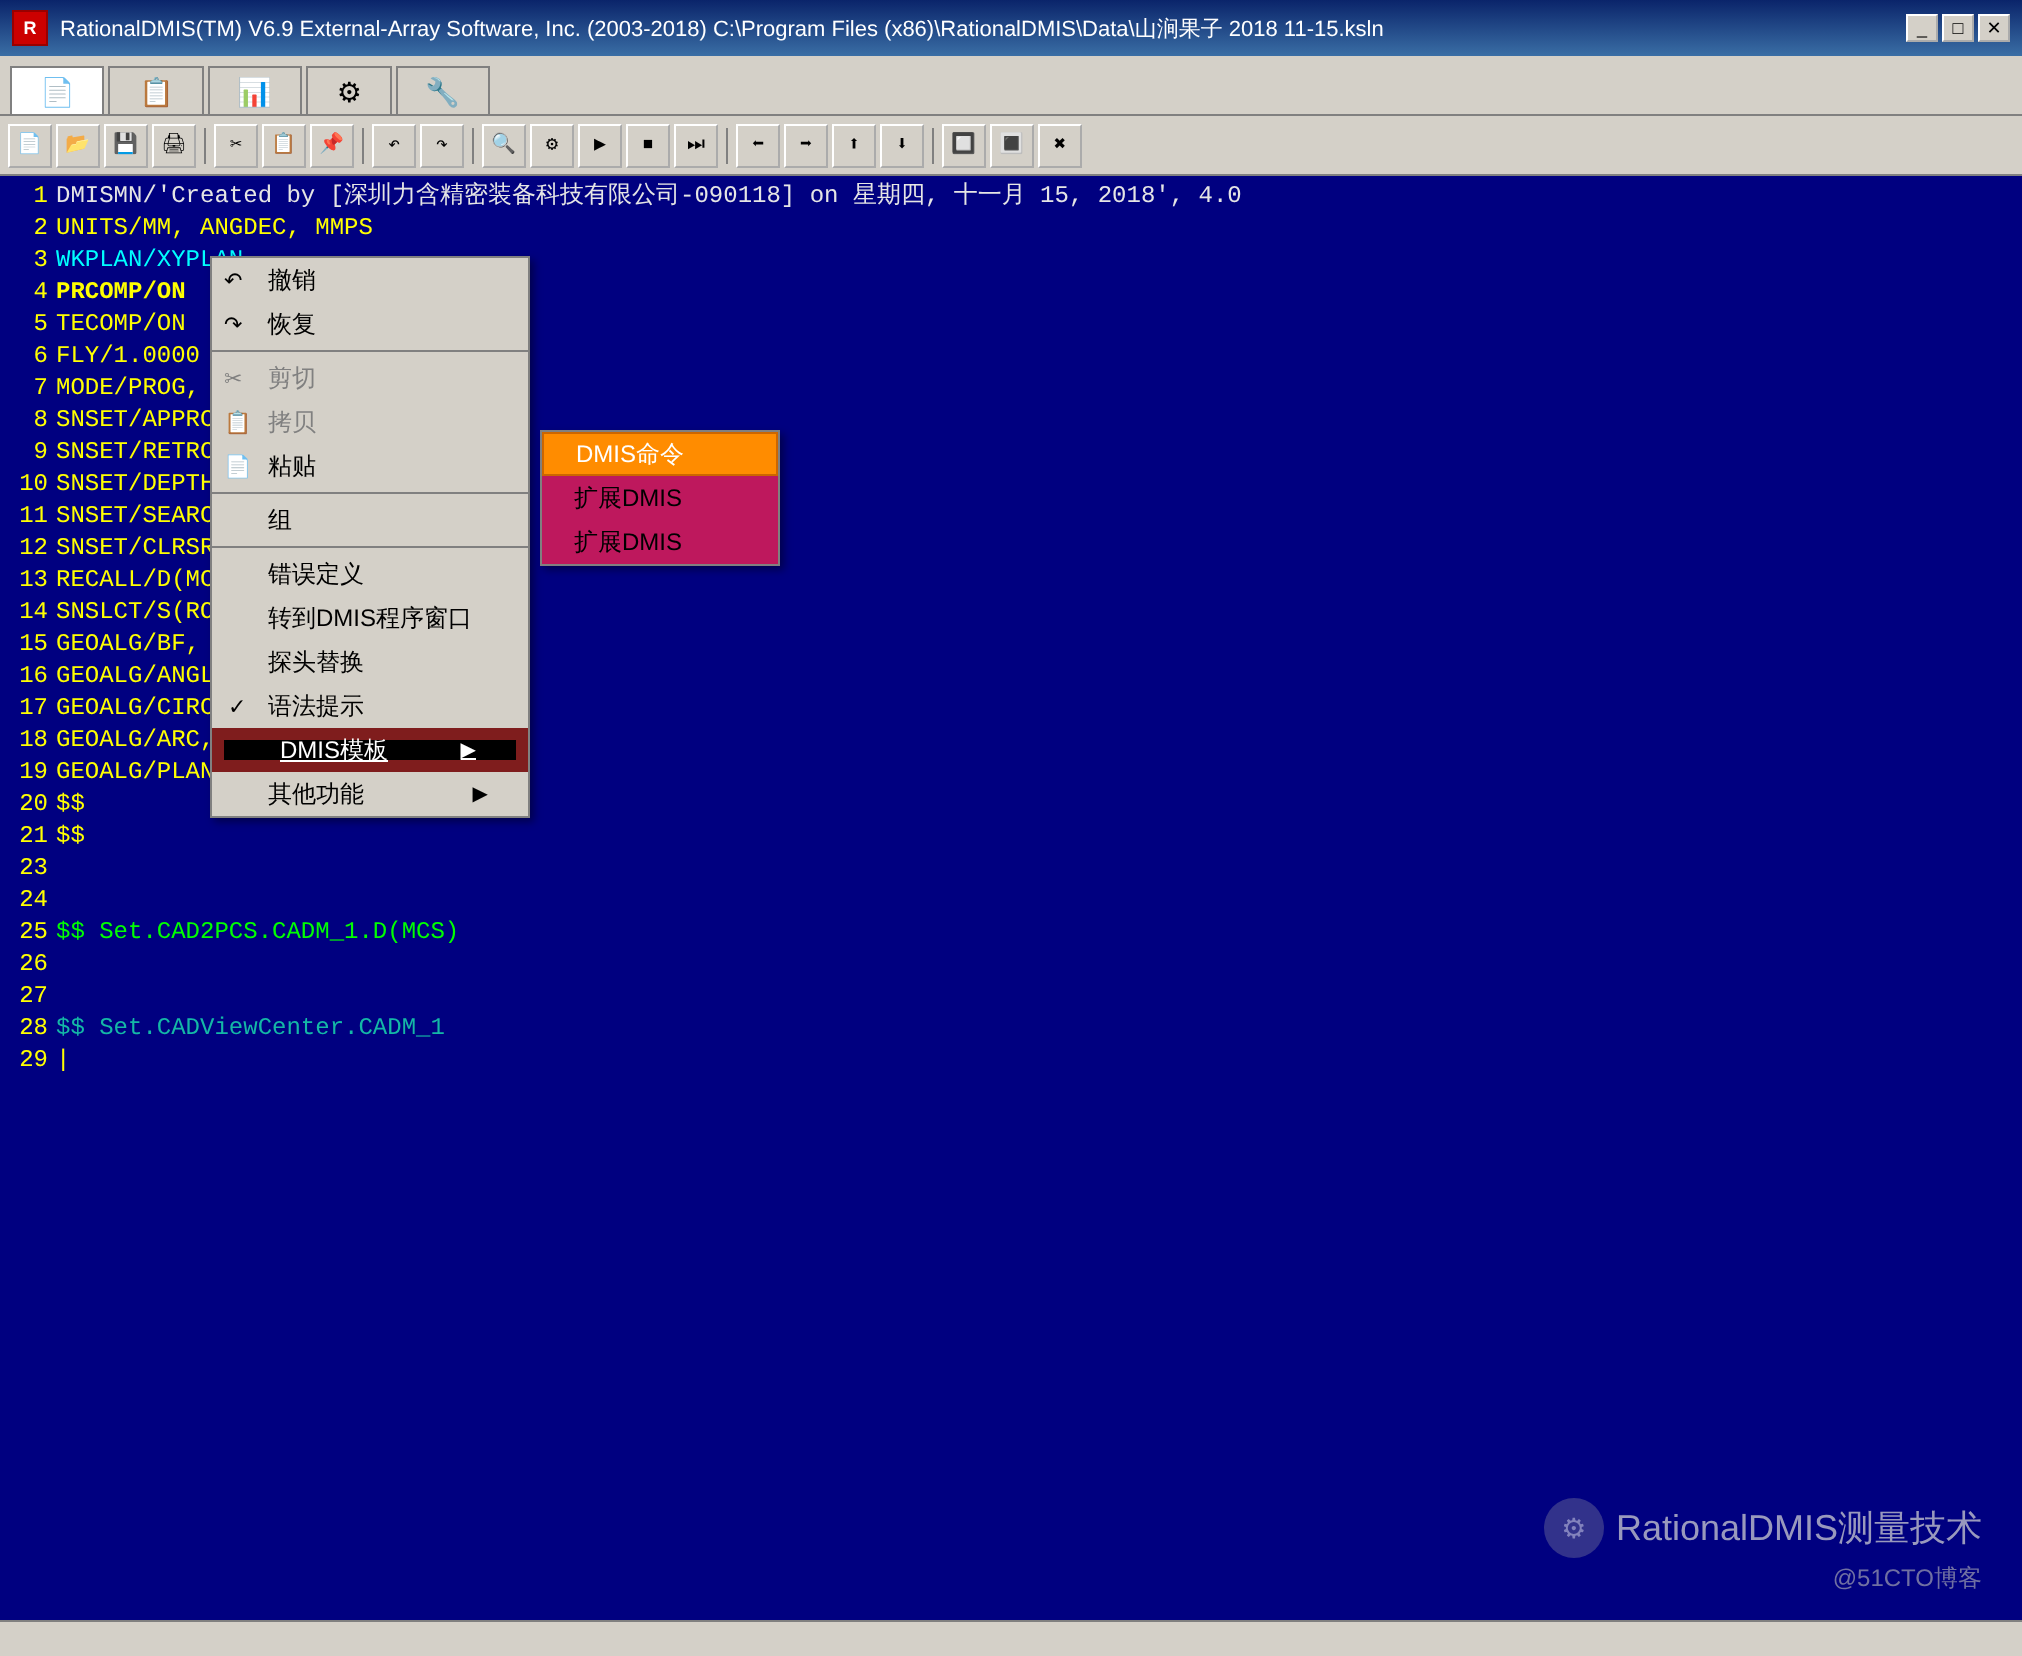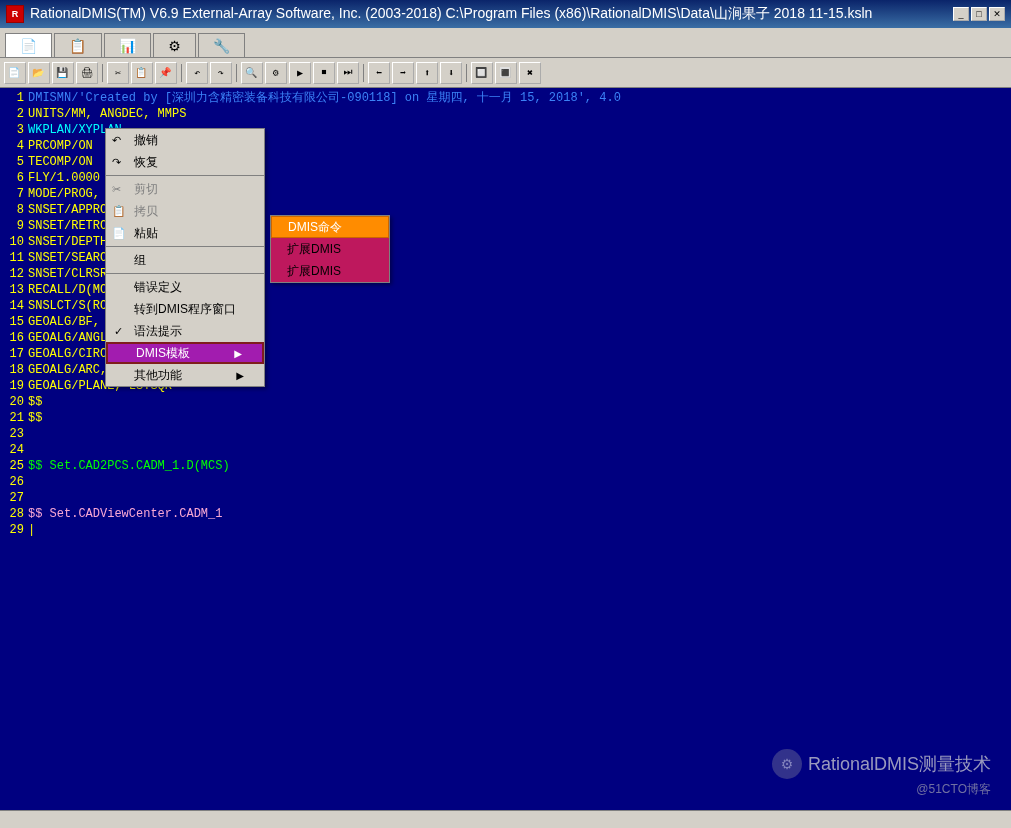"RationalDMIS(TM) V6.9 External-Array" #title-bar .title-text { font-size: 14px -> 11px }
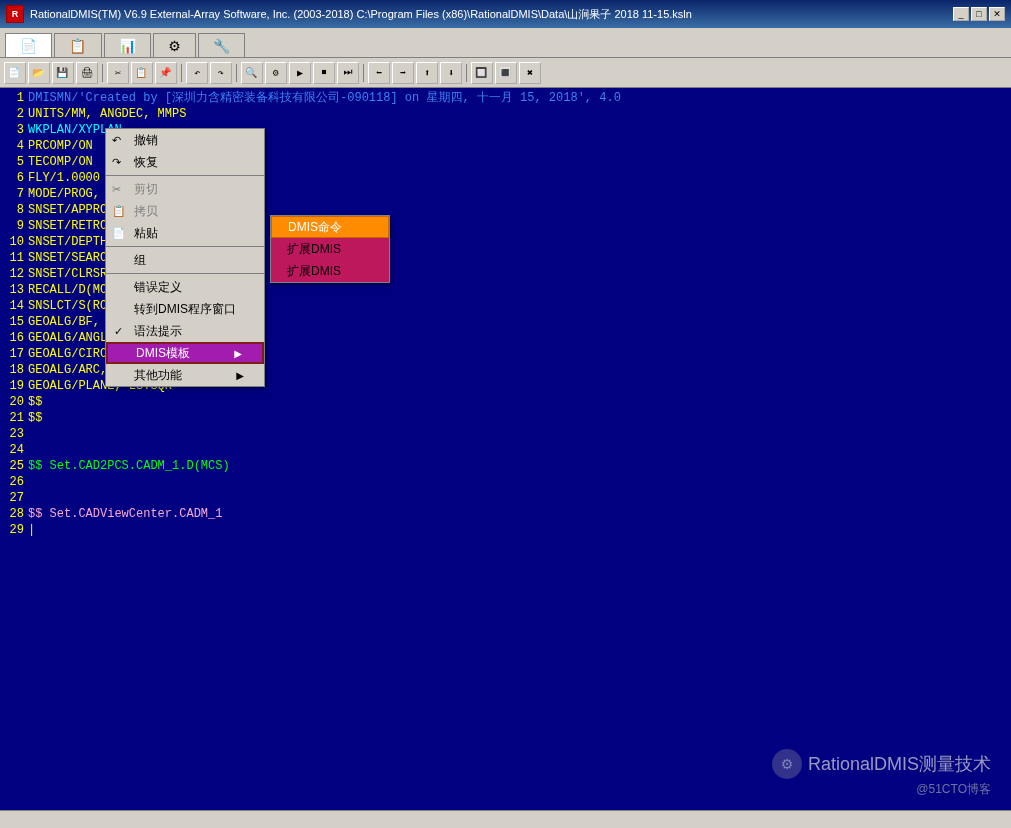"DMISMN/'Created by" span { color: #3b82f6 -> #e5e5e5 }
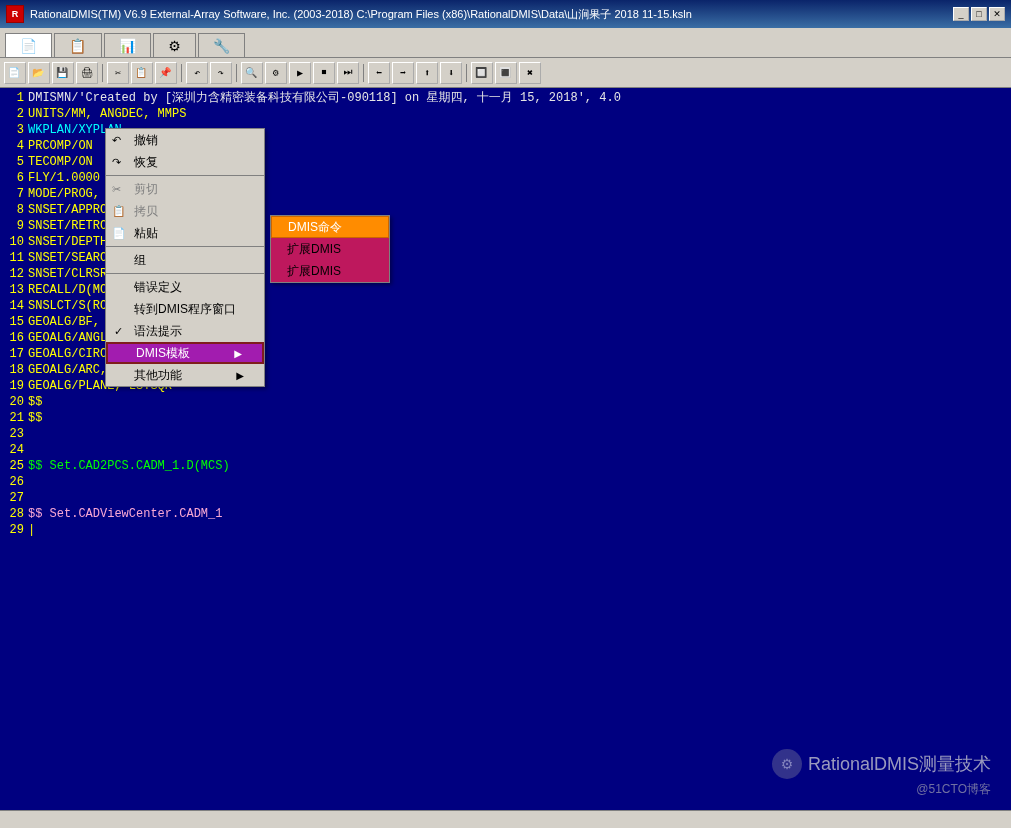"PRCOMP/ON" span { font-weight: none -> bold }
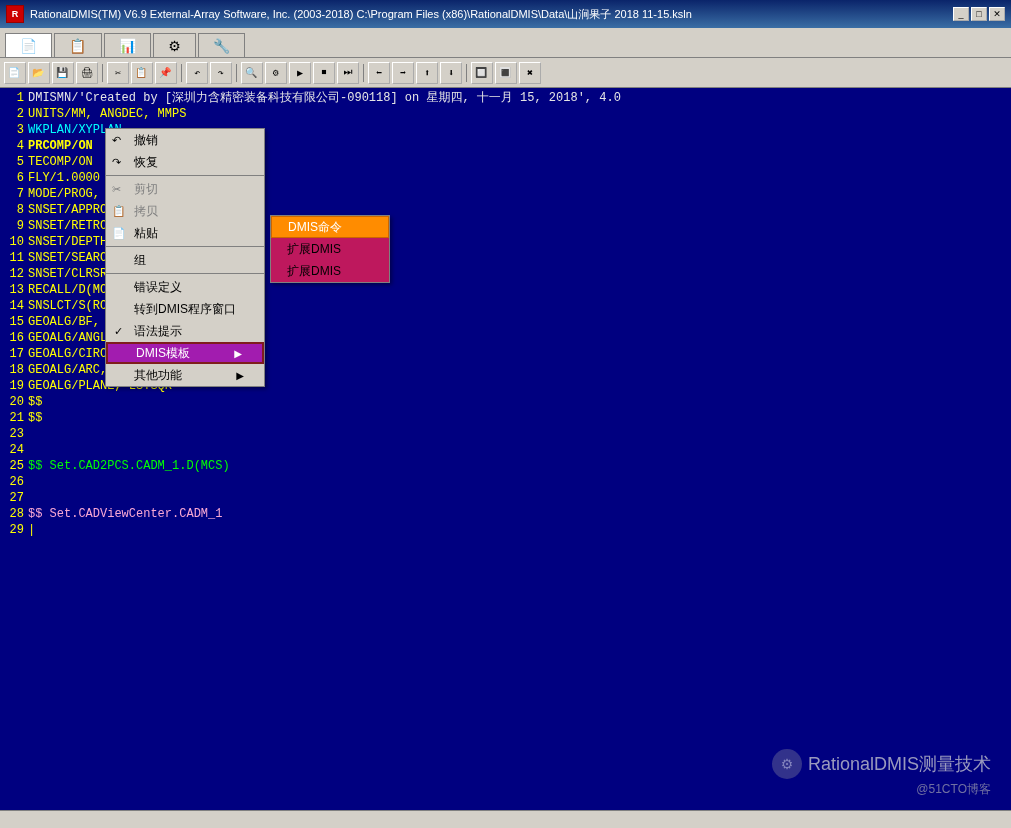"探头替换" div.context-menu-item { html: none -> <div> <span>探头替换</span> </div> }
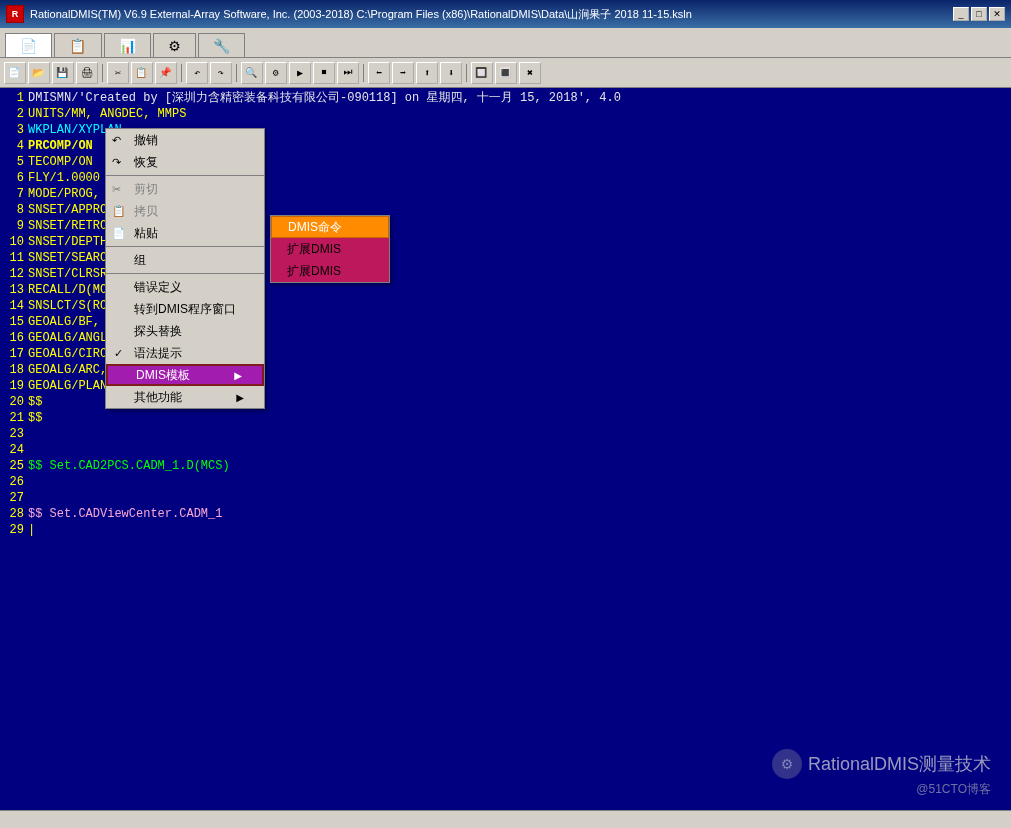"DMIS模板" .context-menu-item.highlighted { background: #a21caf -> #000000; border: 2px solid #7f1d1d -> 6px solid #7f1d1d; text-decoration: none -> underline }
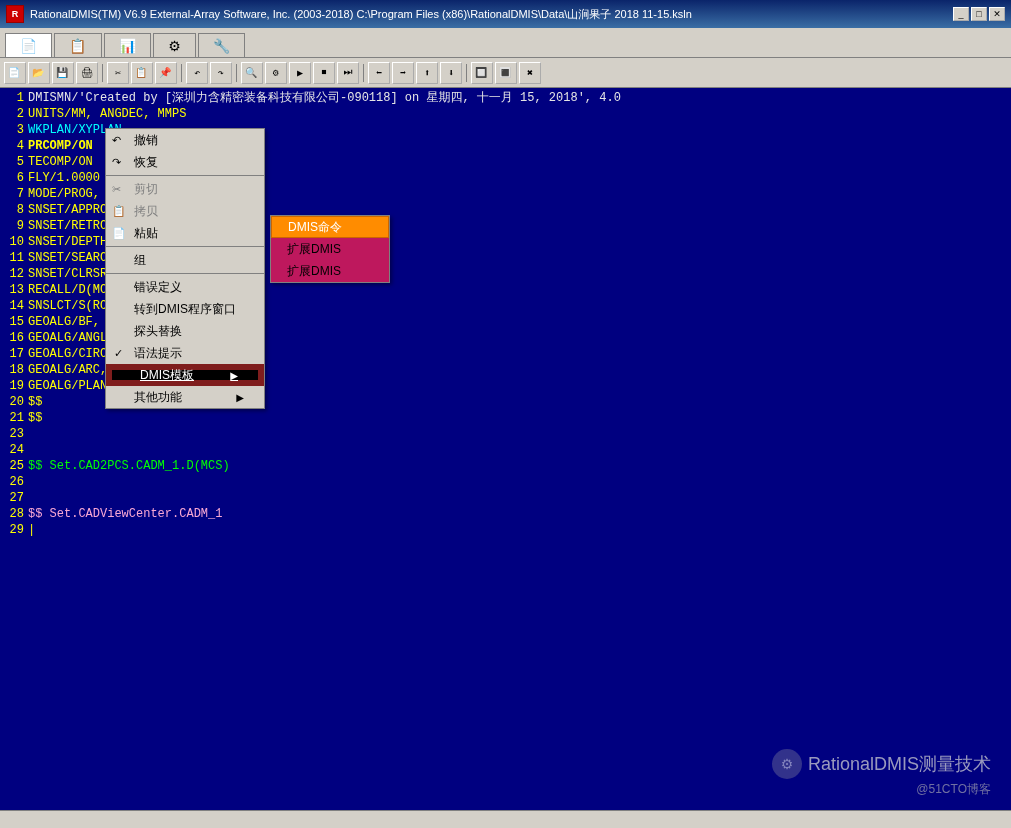"$$ Set.CADViewCenter.CADM_1" span { color: #f9a8d4 -> #14b8a6 }
